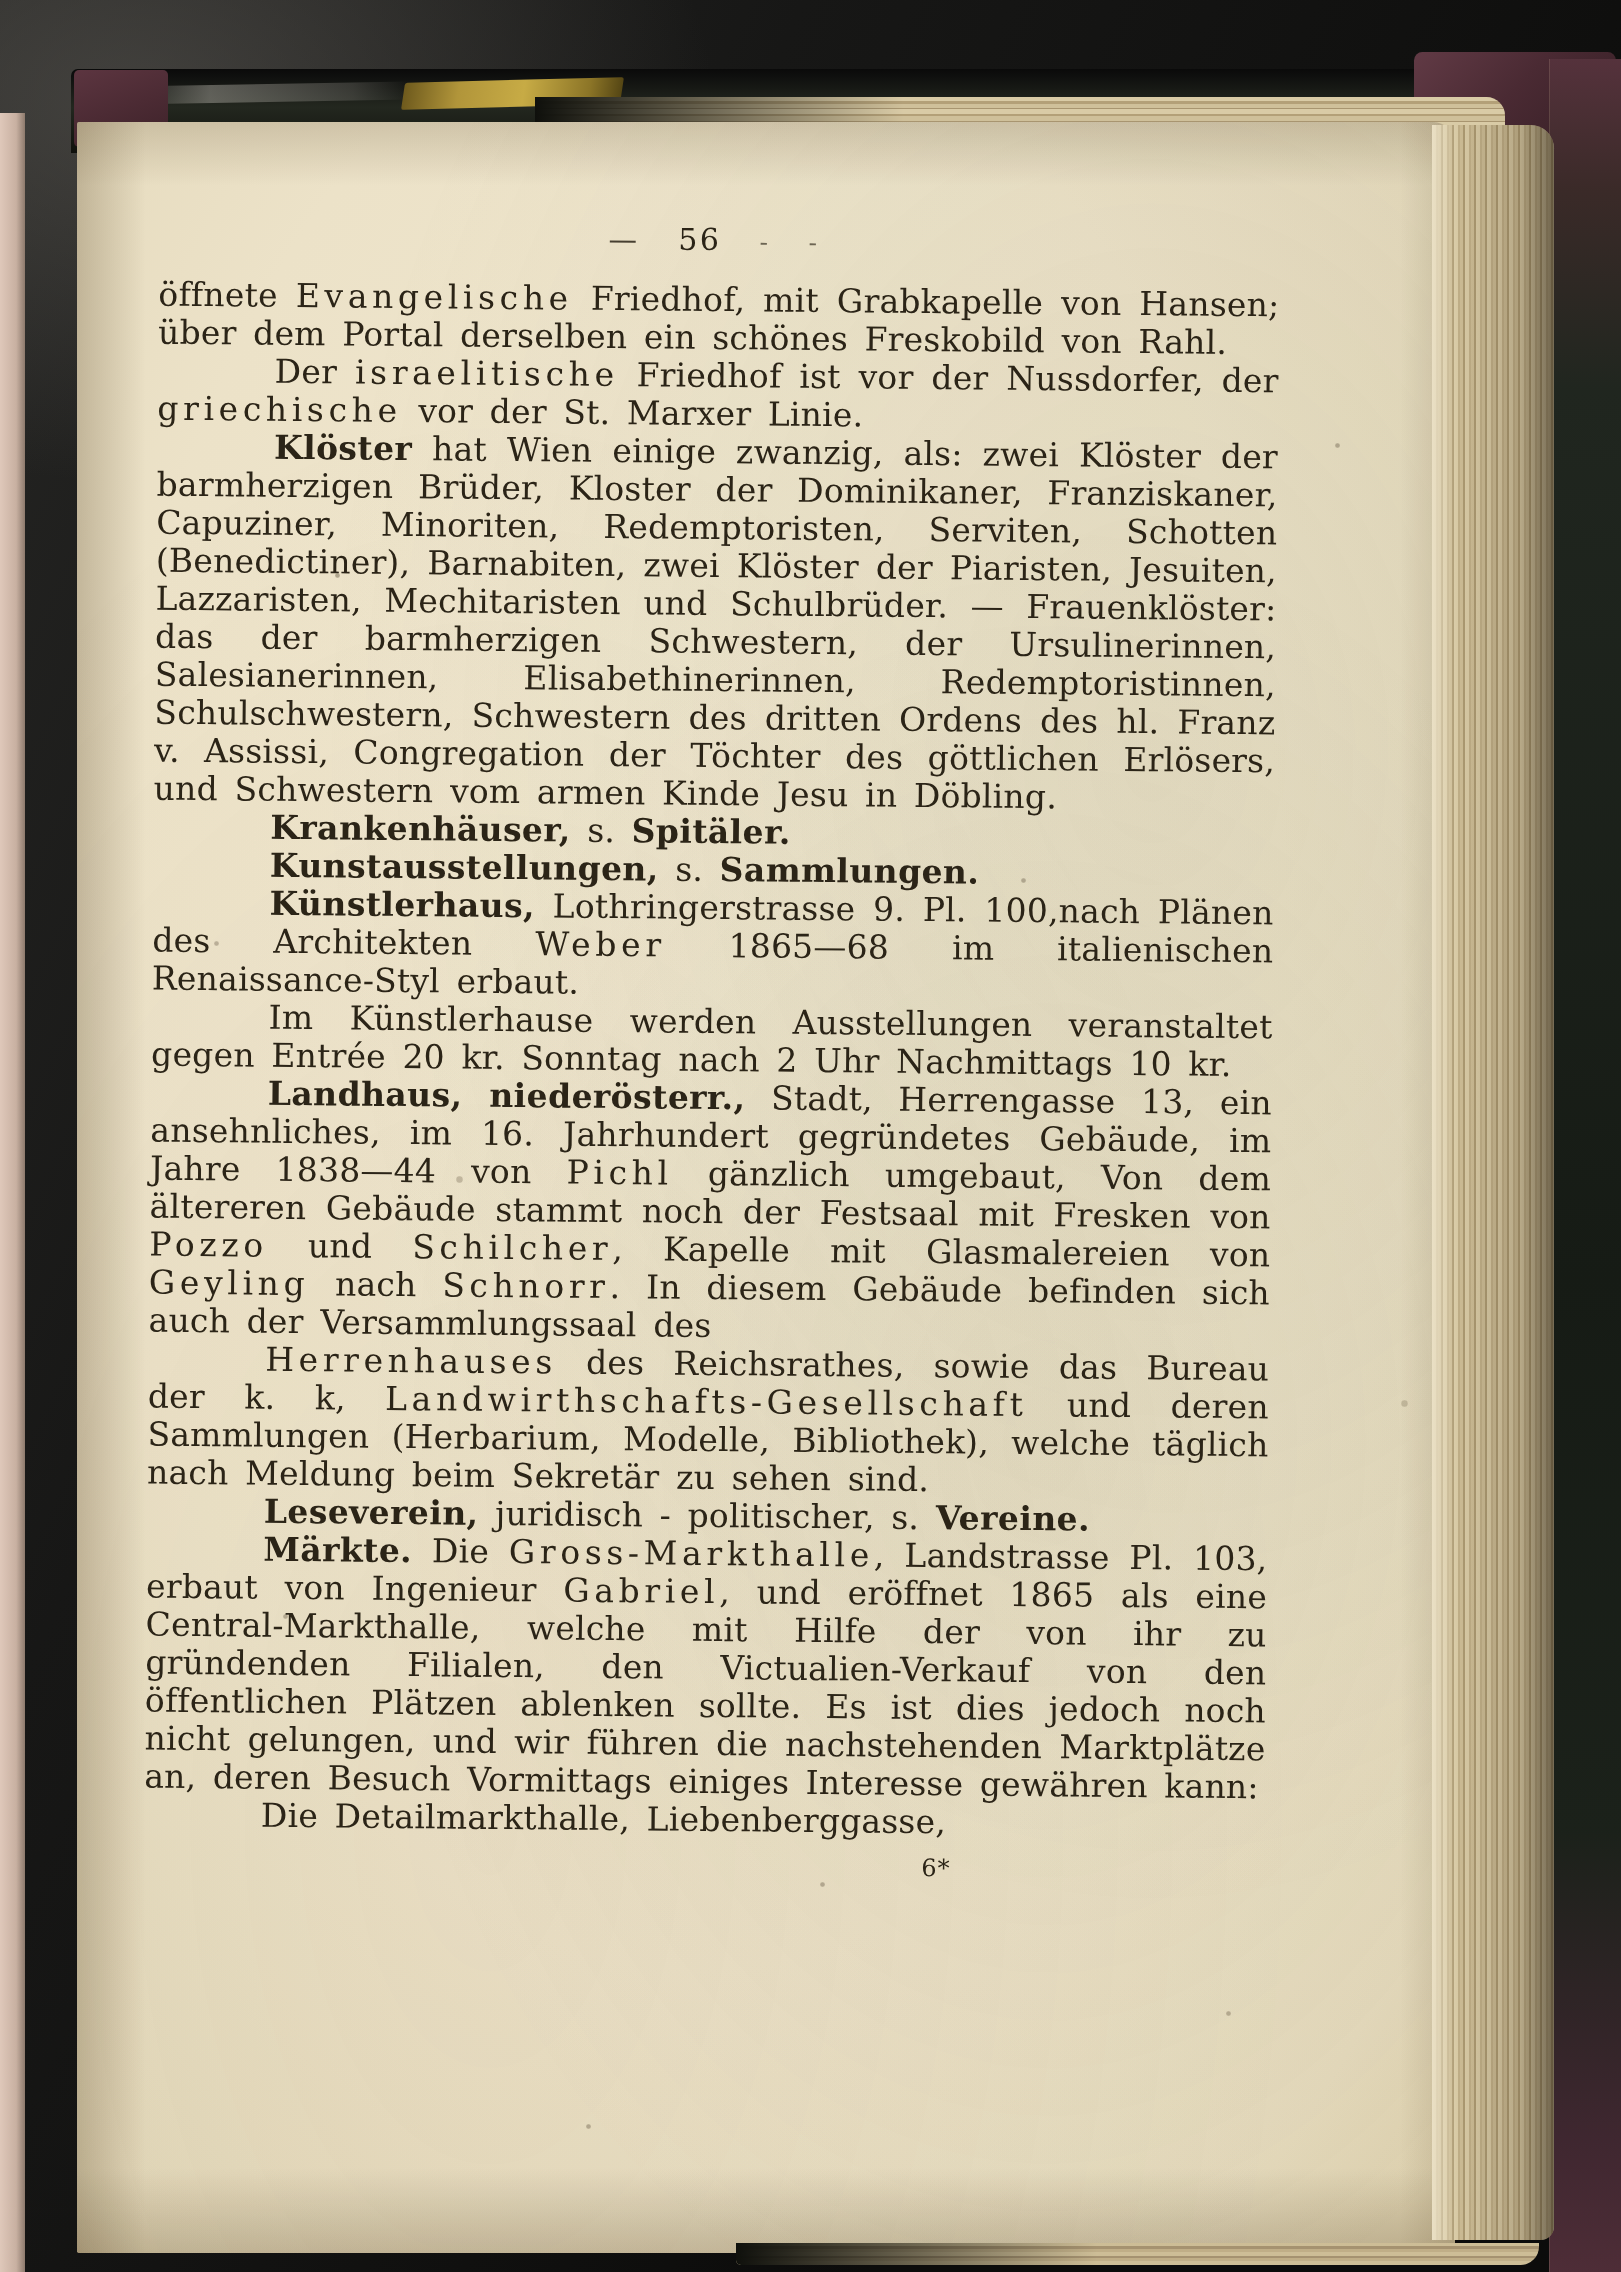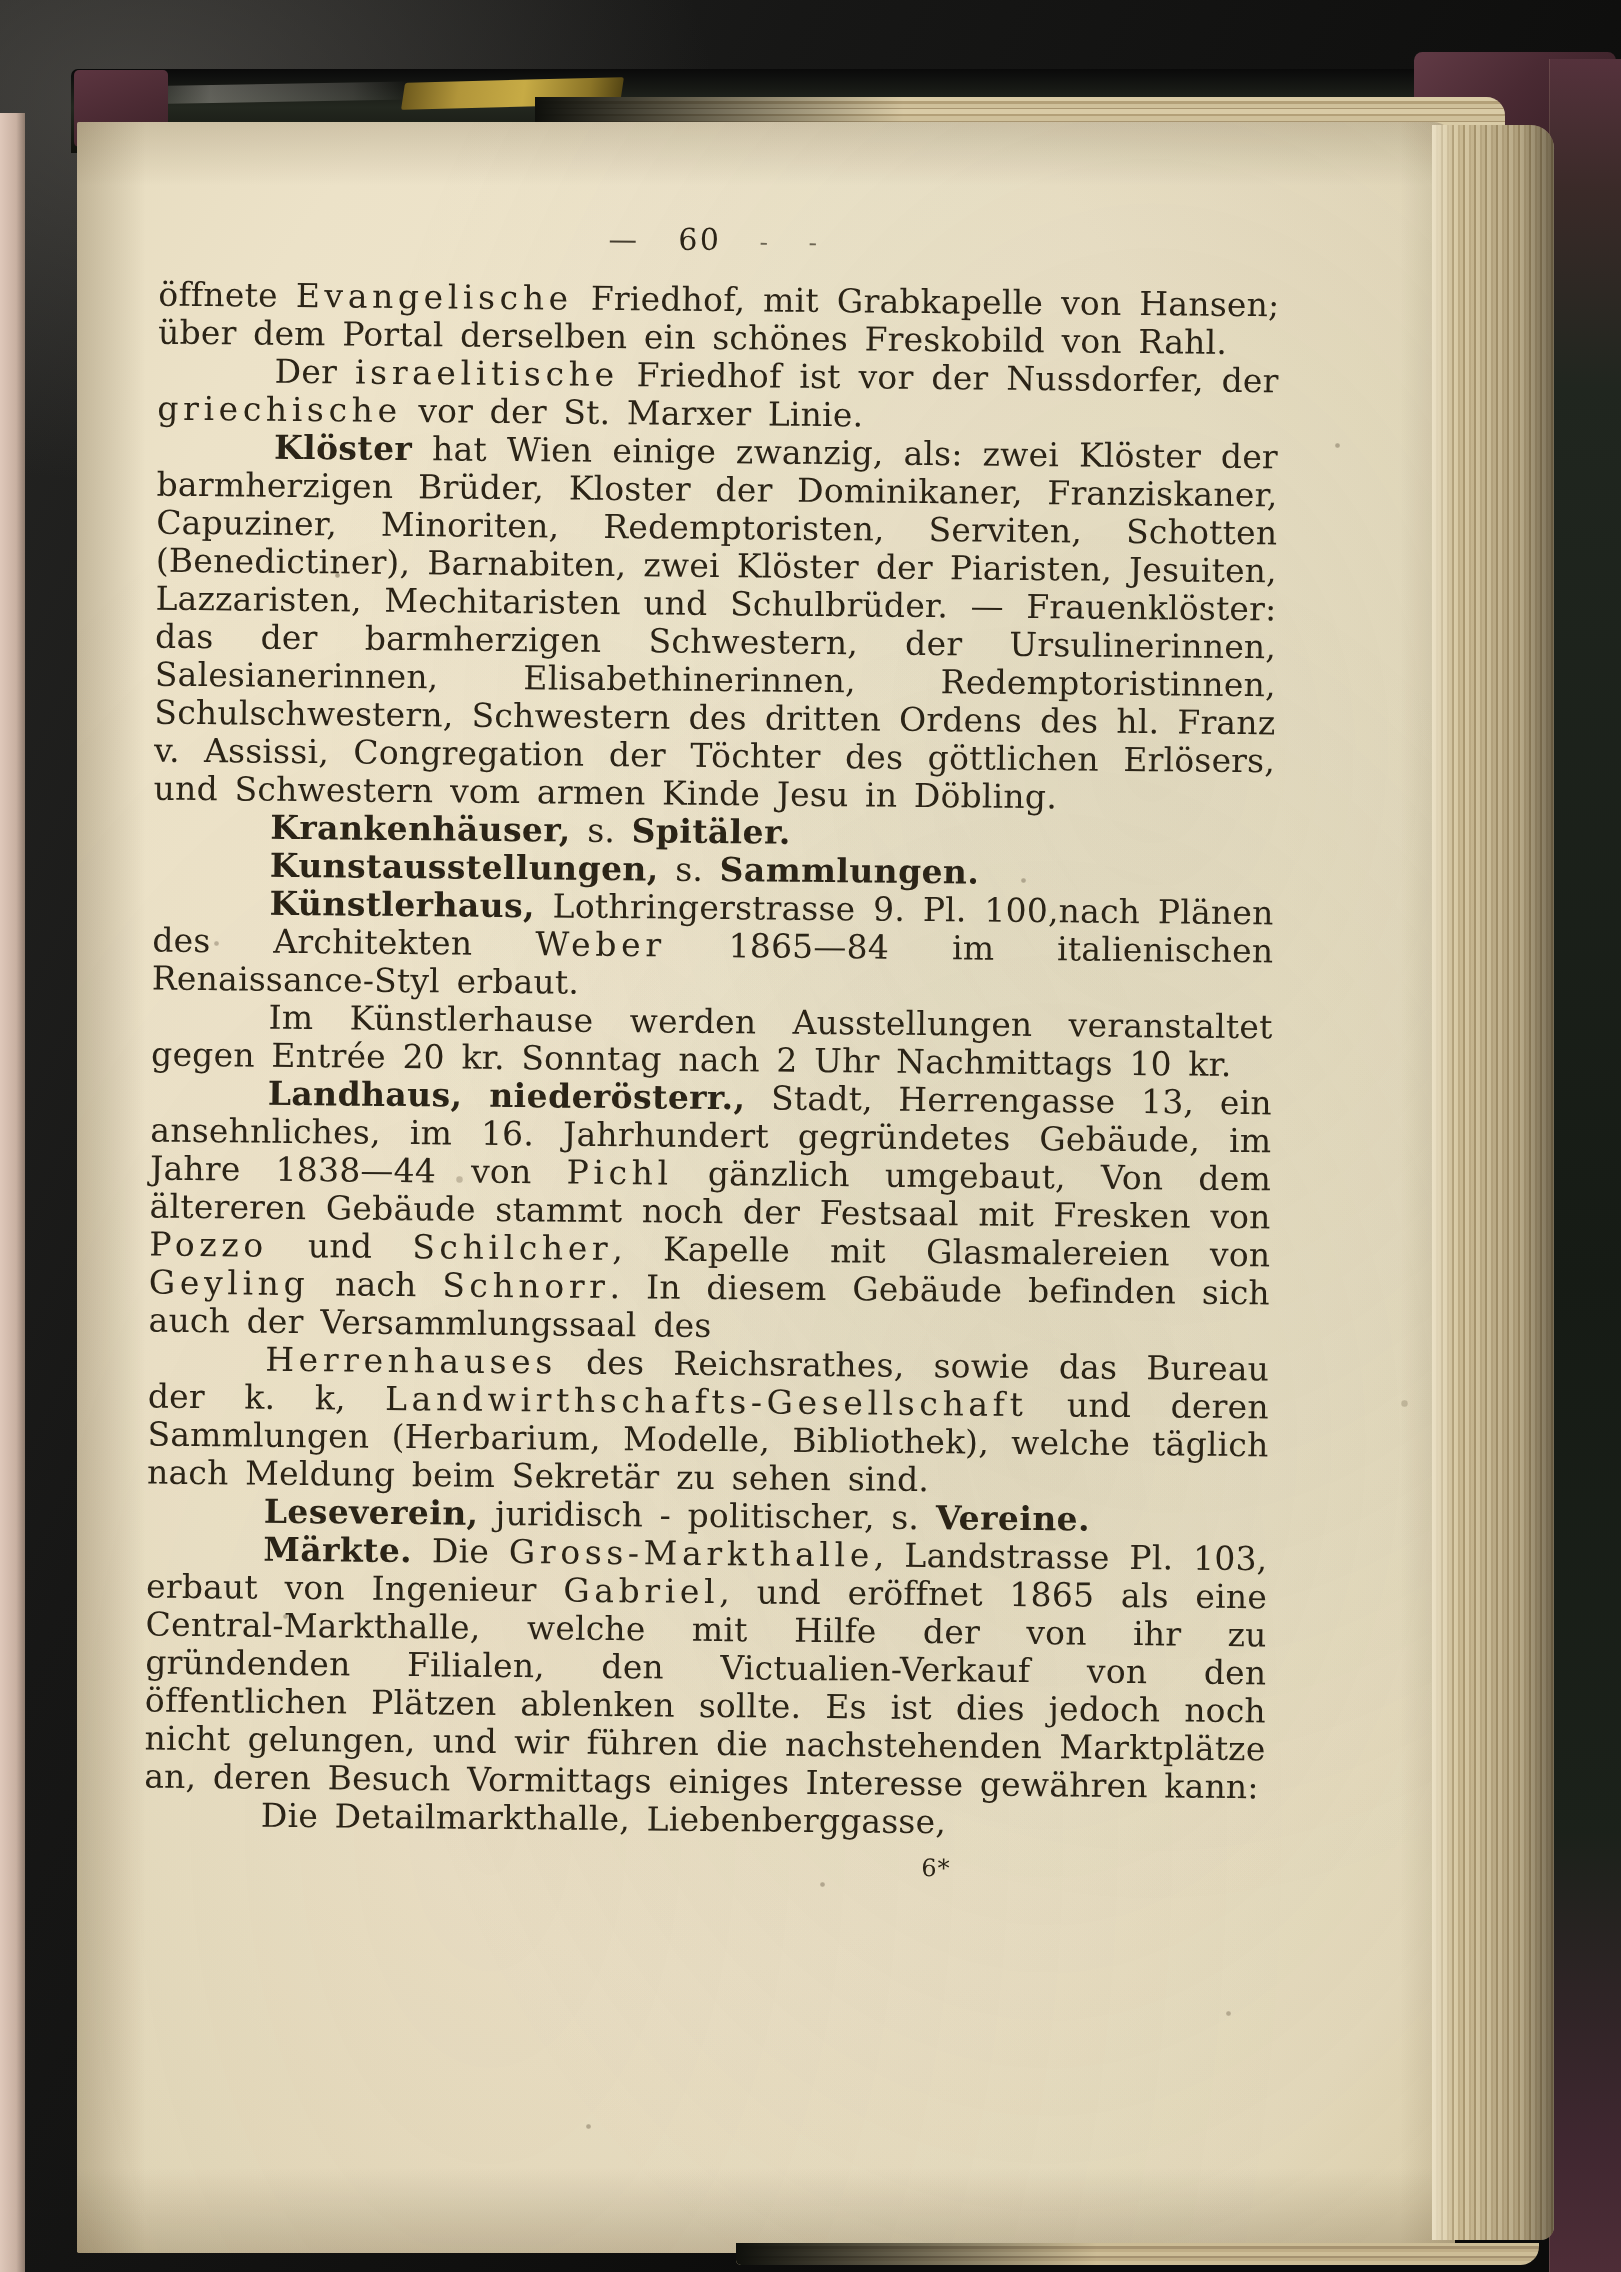"60" span.pagenum { text: 60 -> 56 }
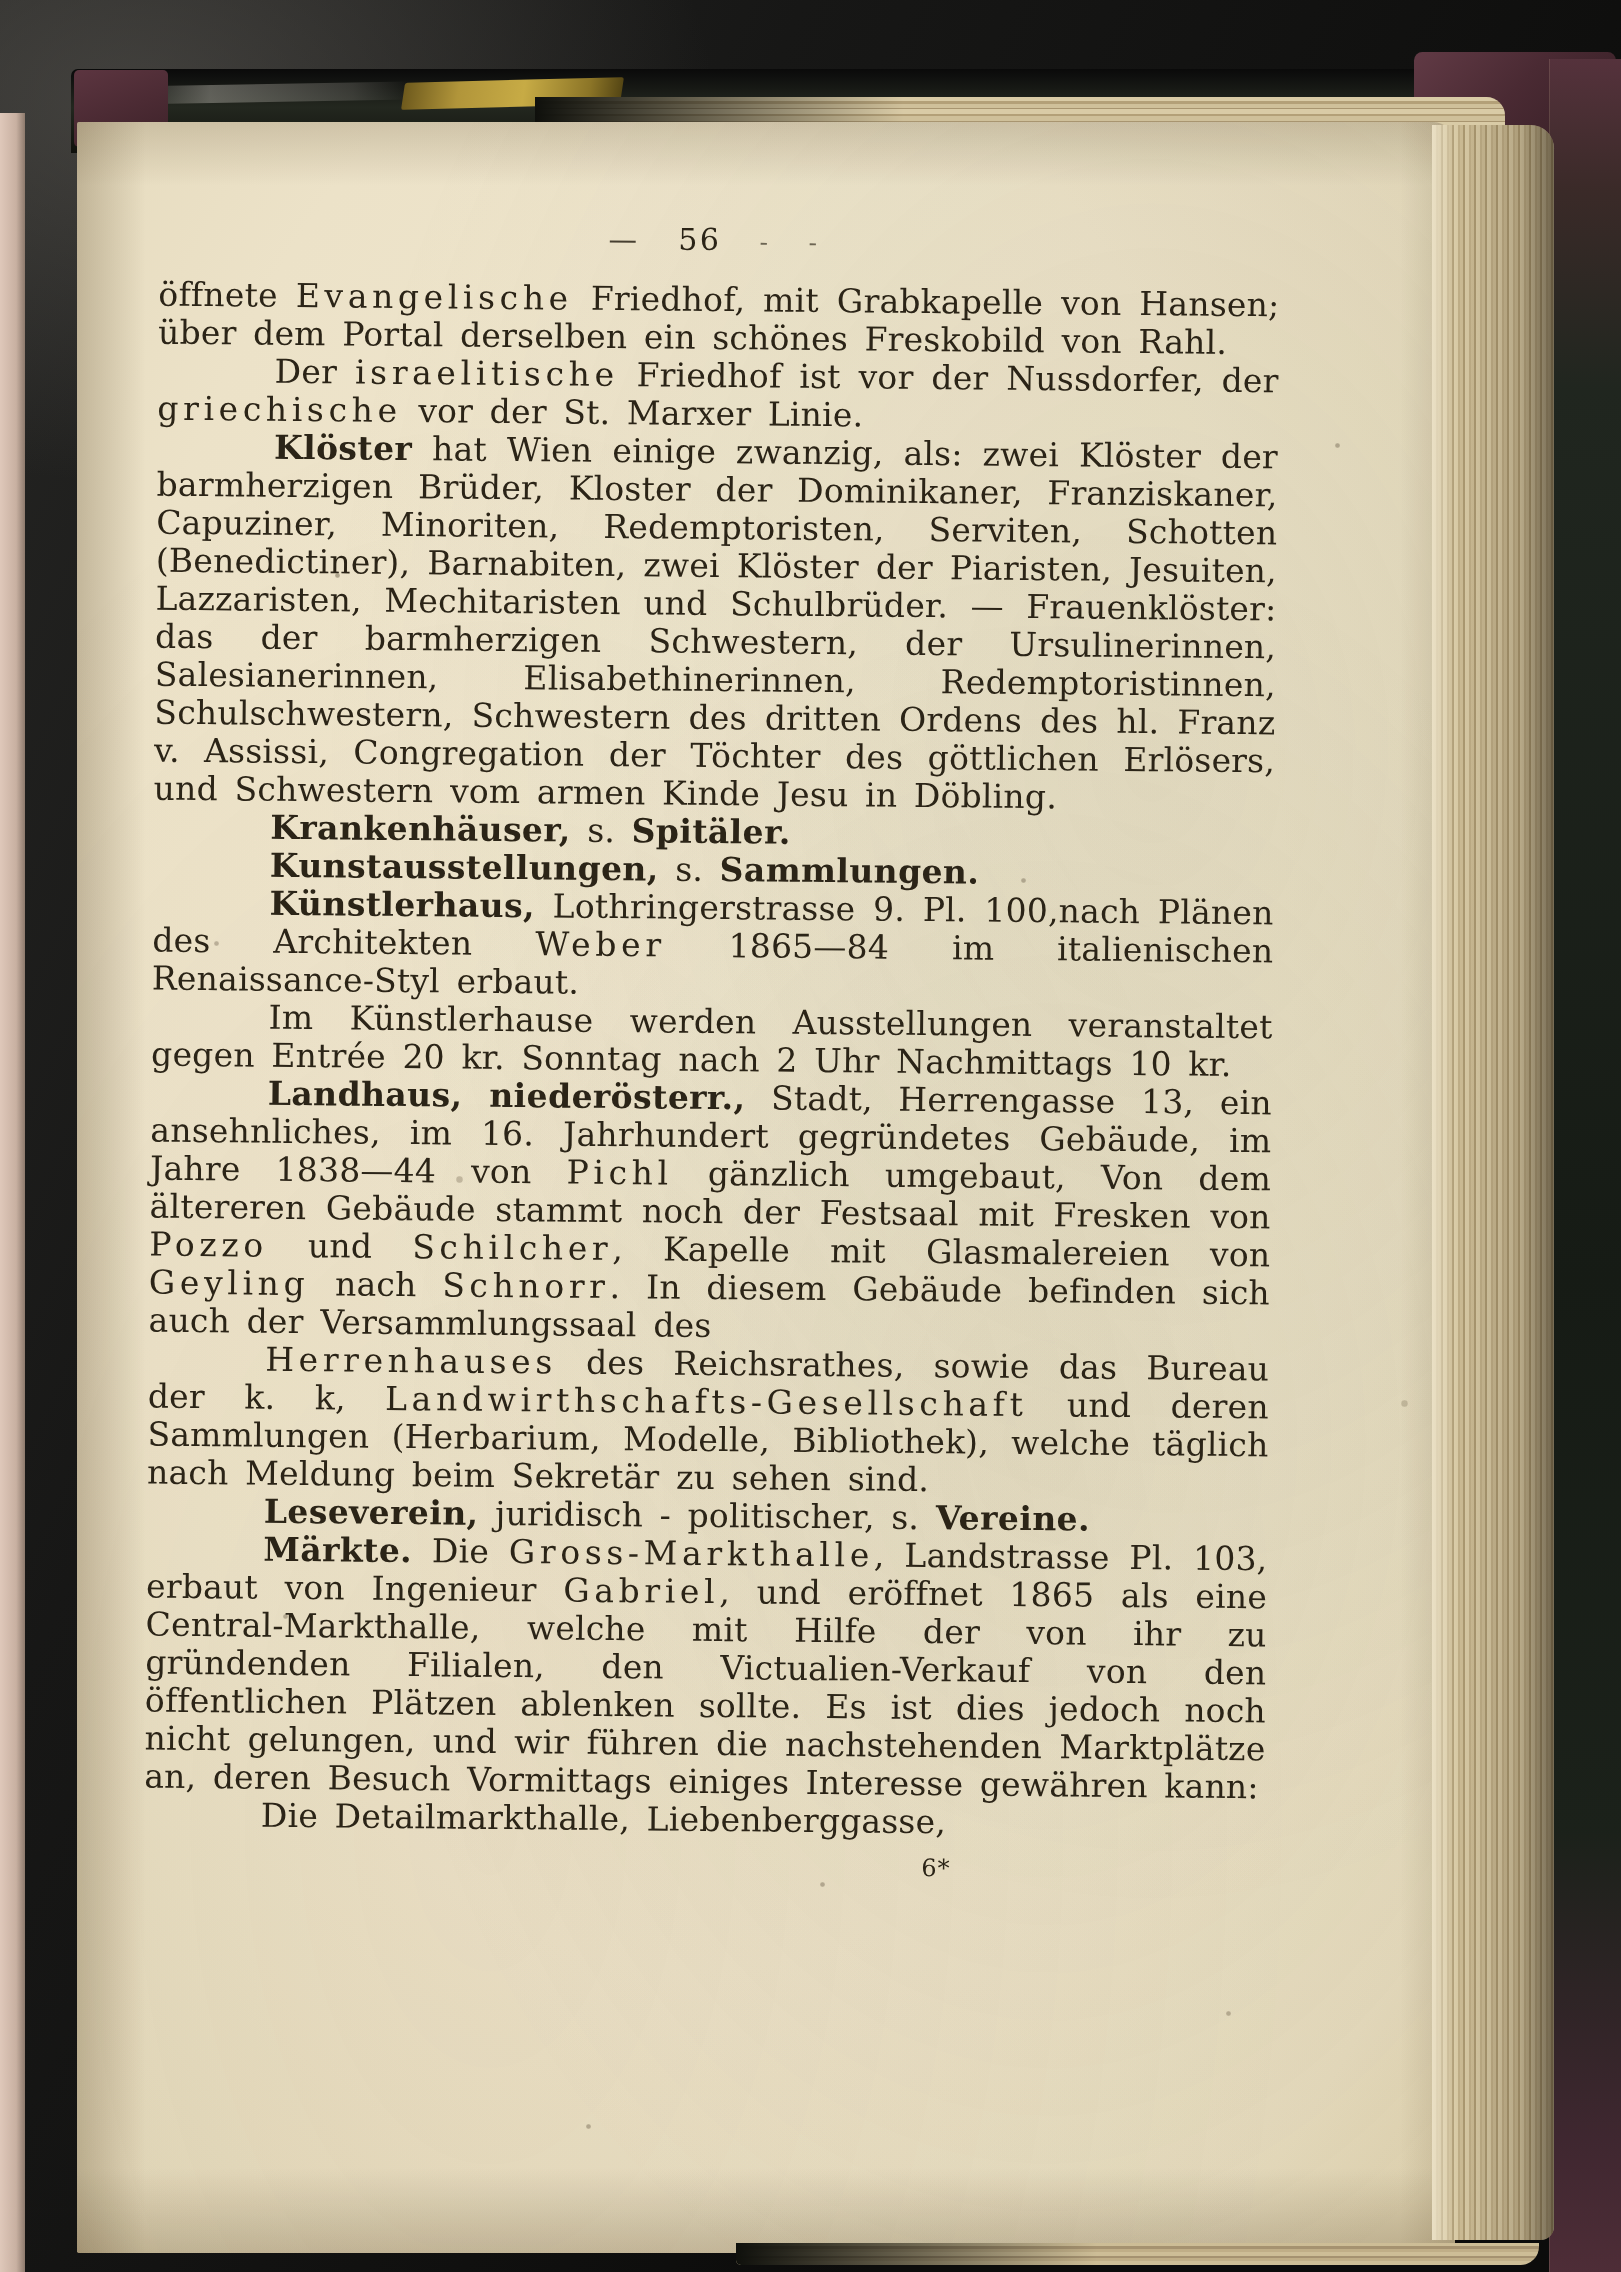"1865—84 im italienischen" span { text: 84 -> 68 }
